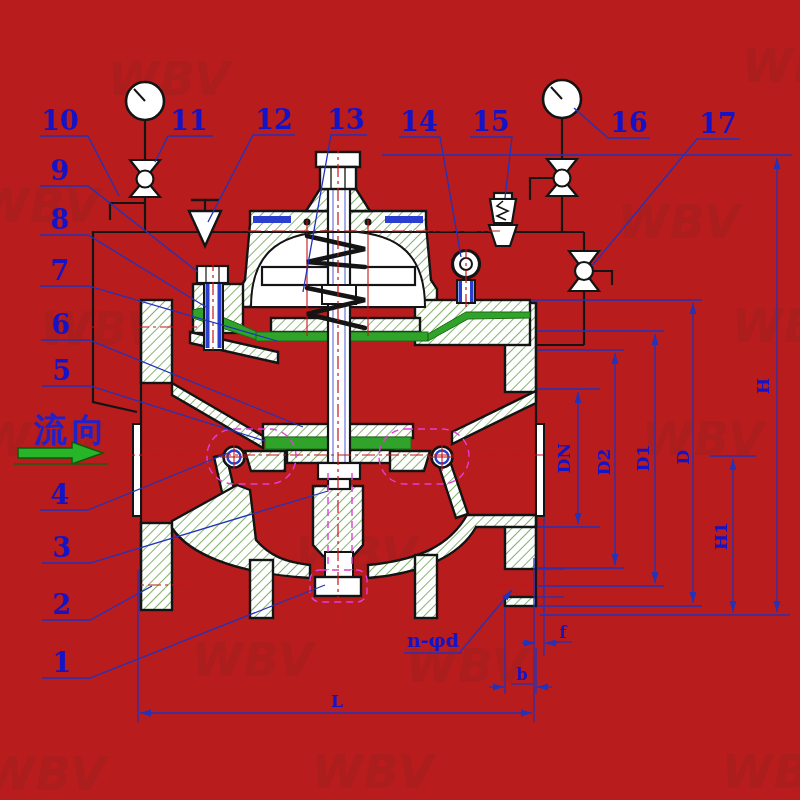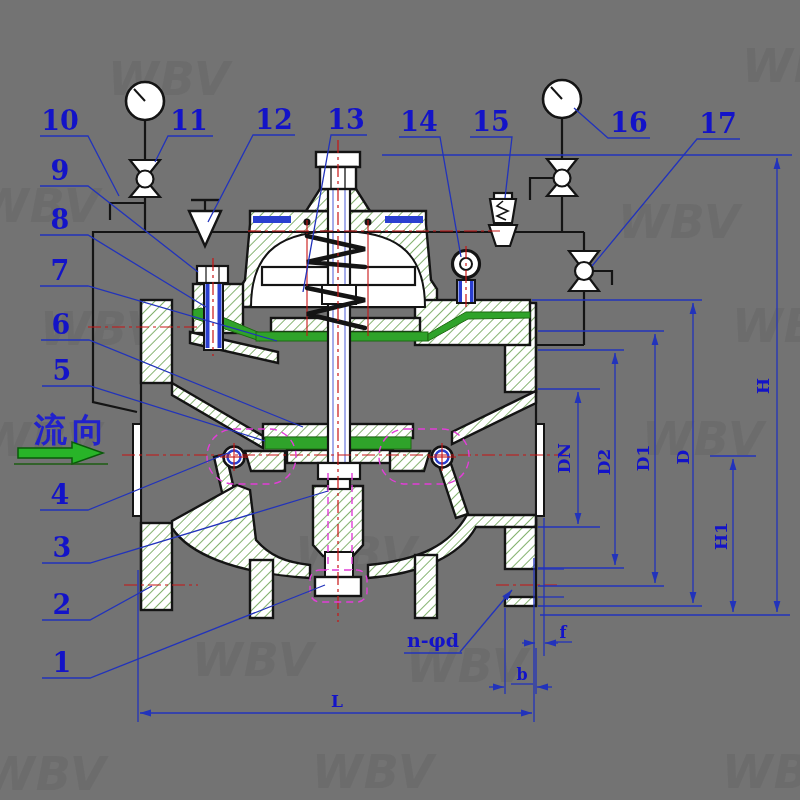"WBV" .canvas { background: #737373 -> #b91c1c }
